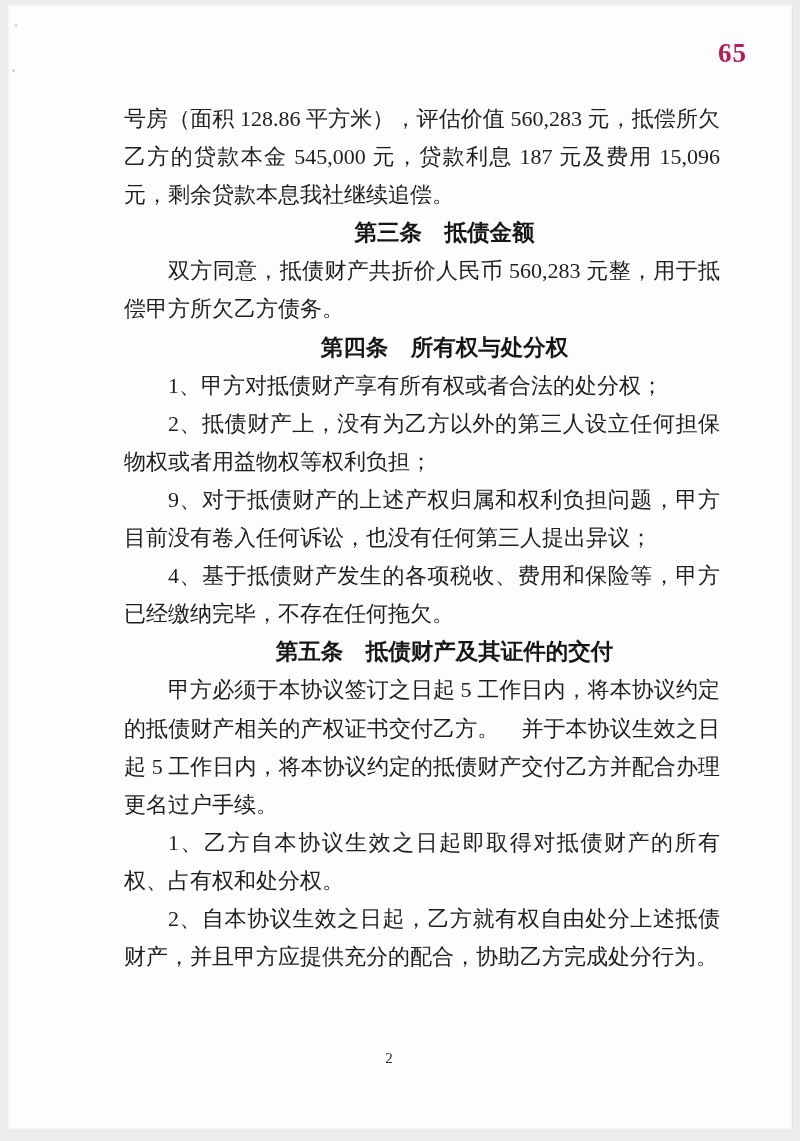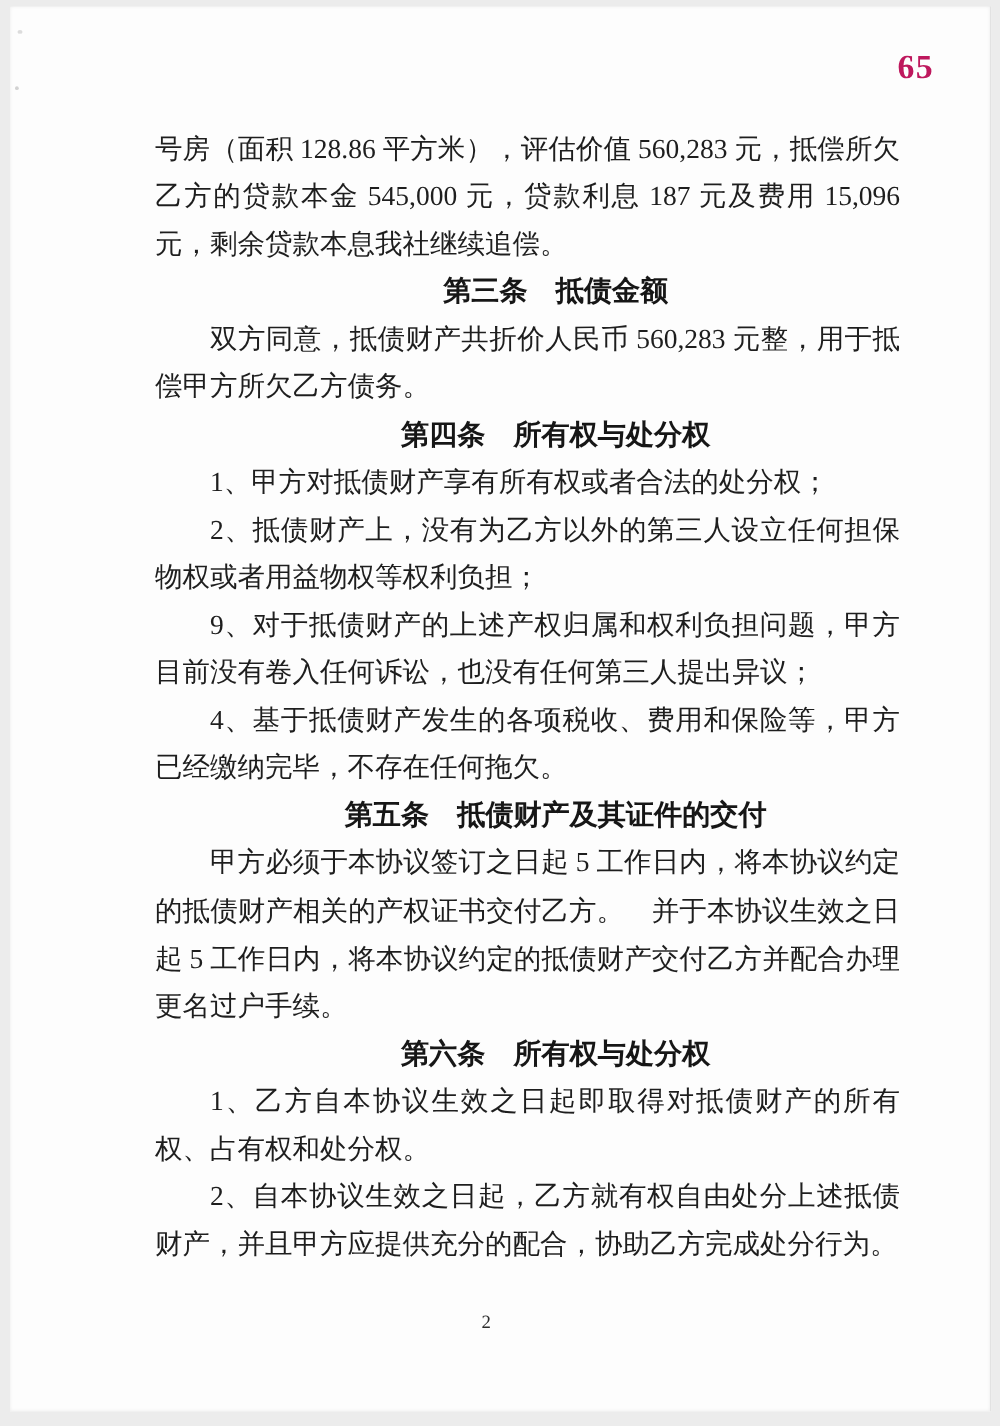"第六条 所有权与处分权" p.heading { html: <p>第六条 所有权与处分权</p> -> none }
